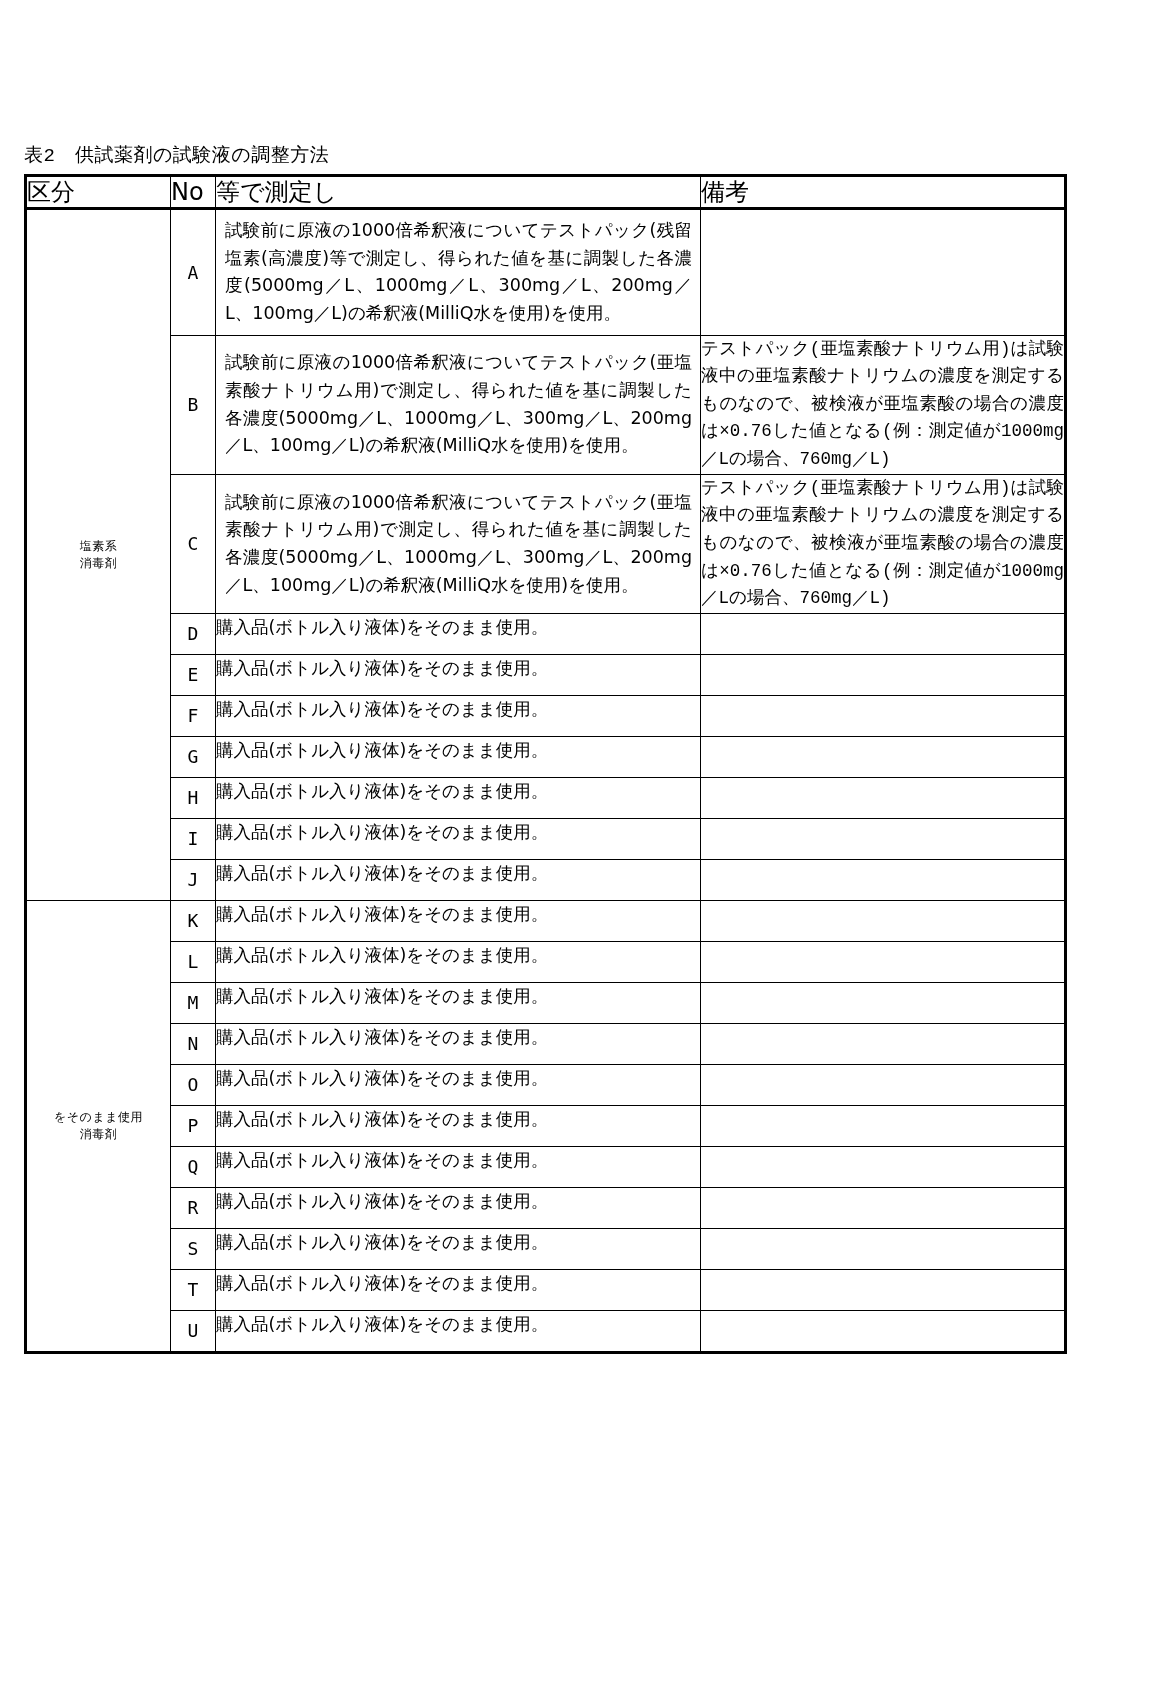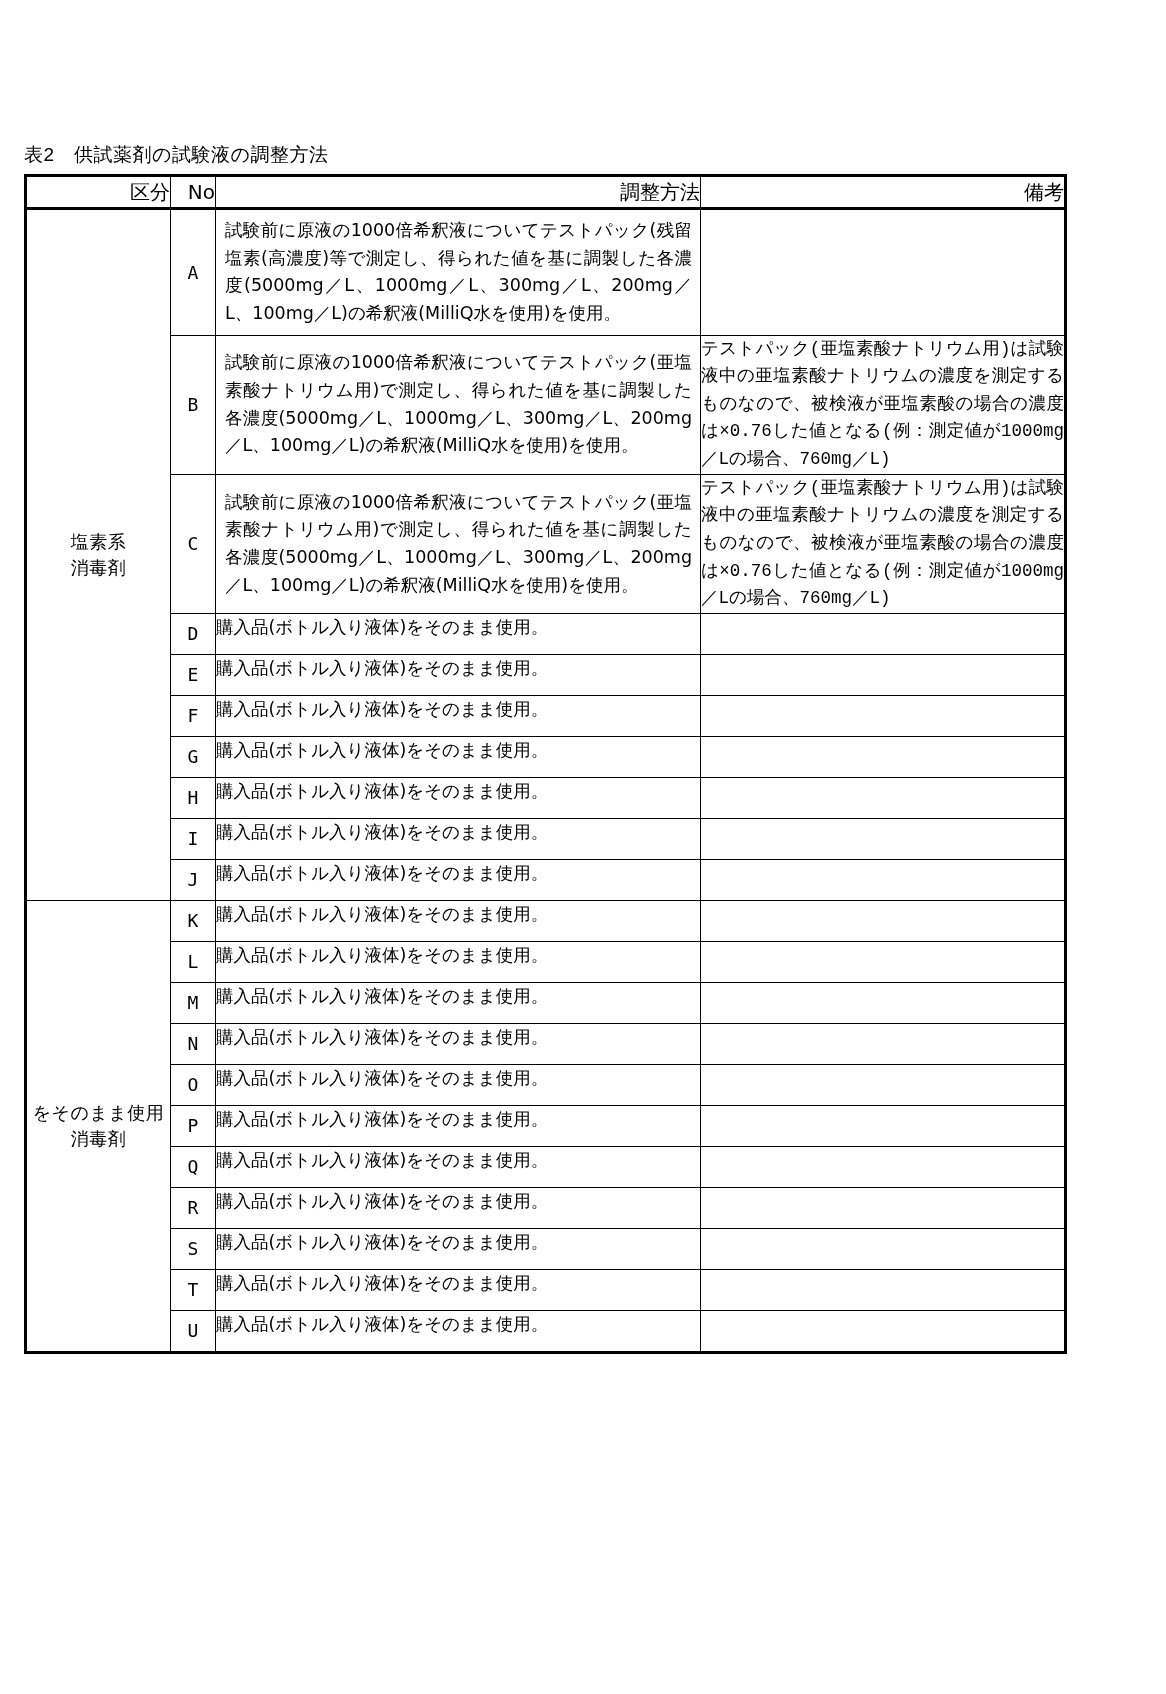"表2 供試薬剤の試験液の調整方法" .table-caption { font-family: Liberation Sans, sans-serif -> Liberation Mono, monospace }
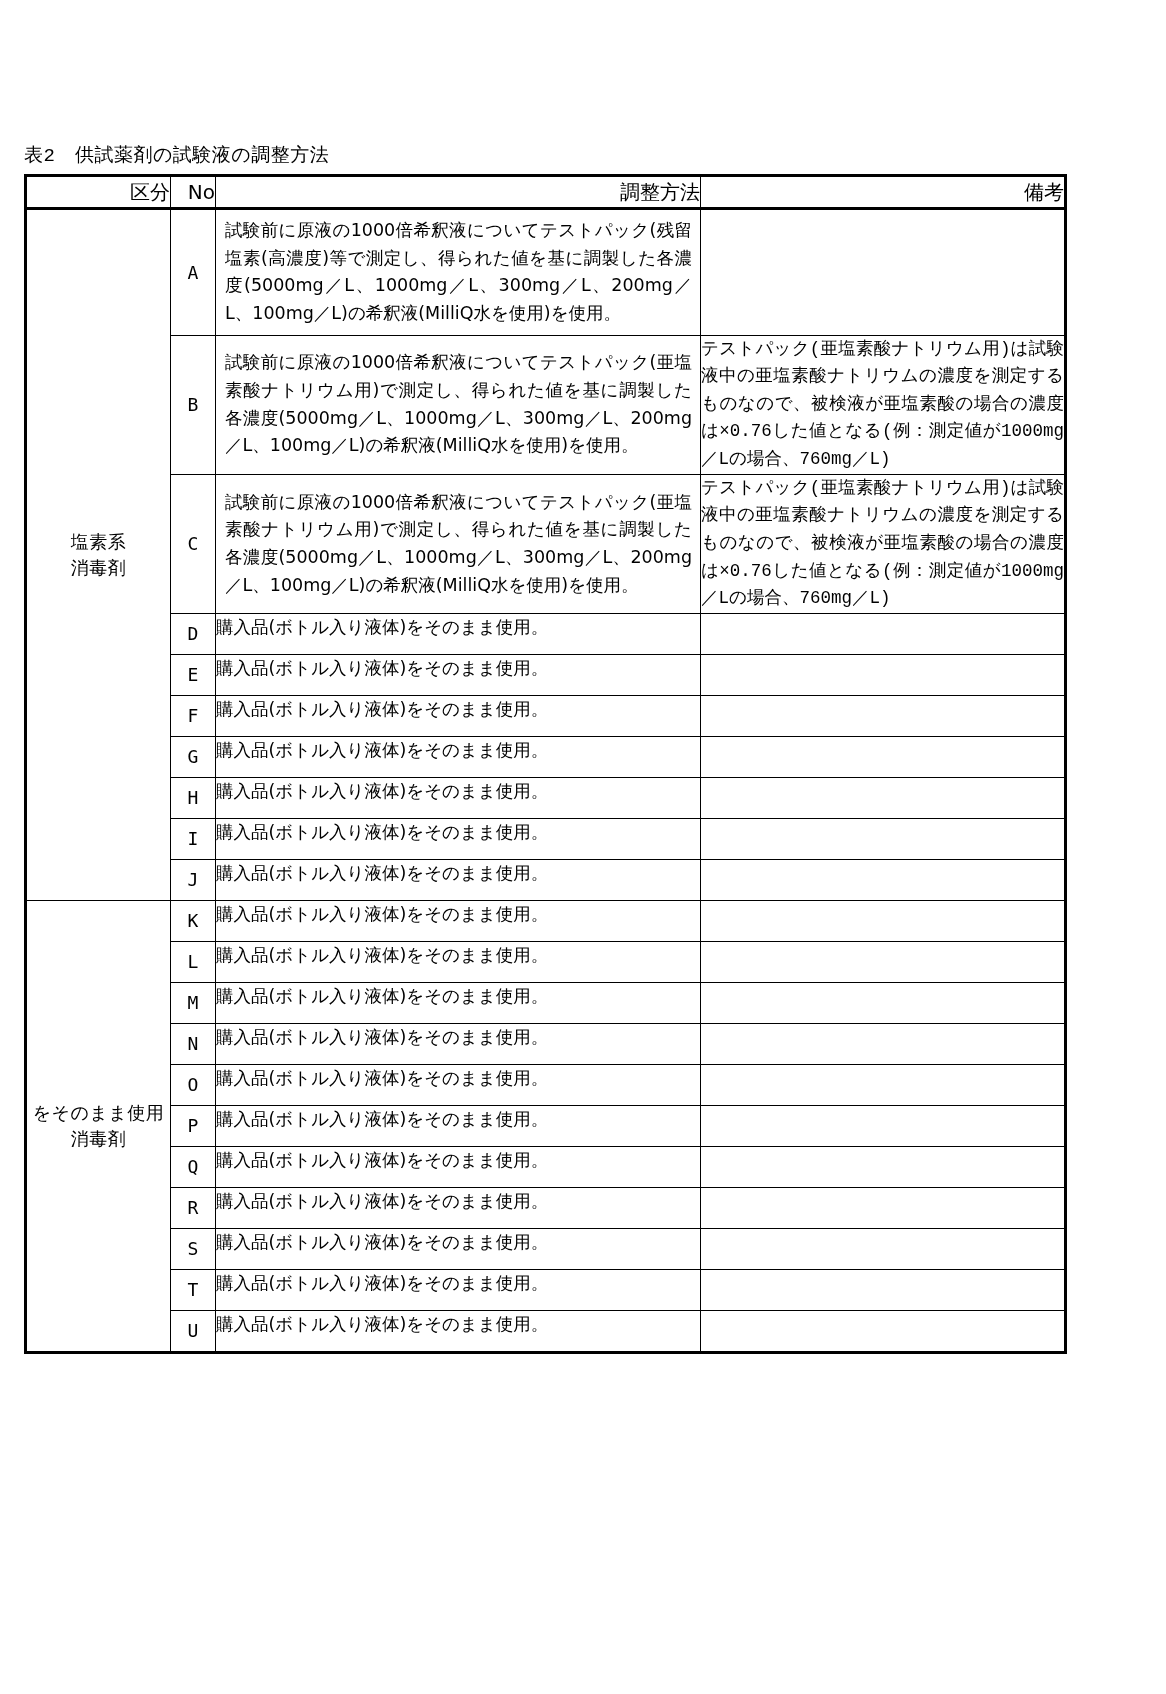"区分" thead td { font-size: 20px -> 24px; text-align: right -> left }
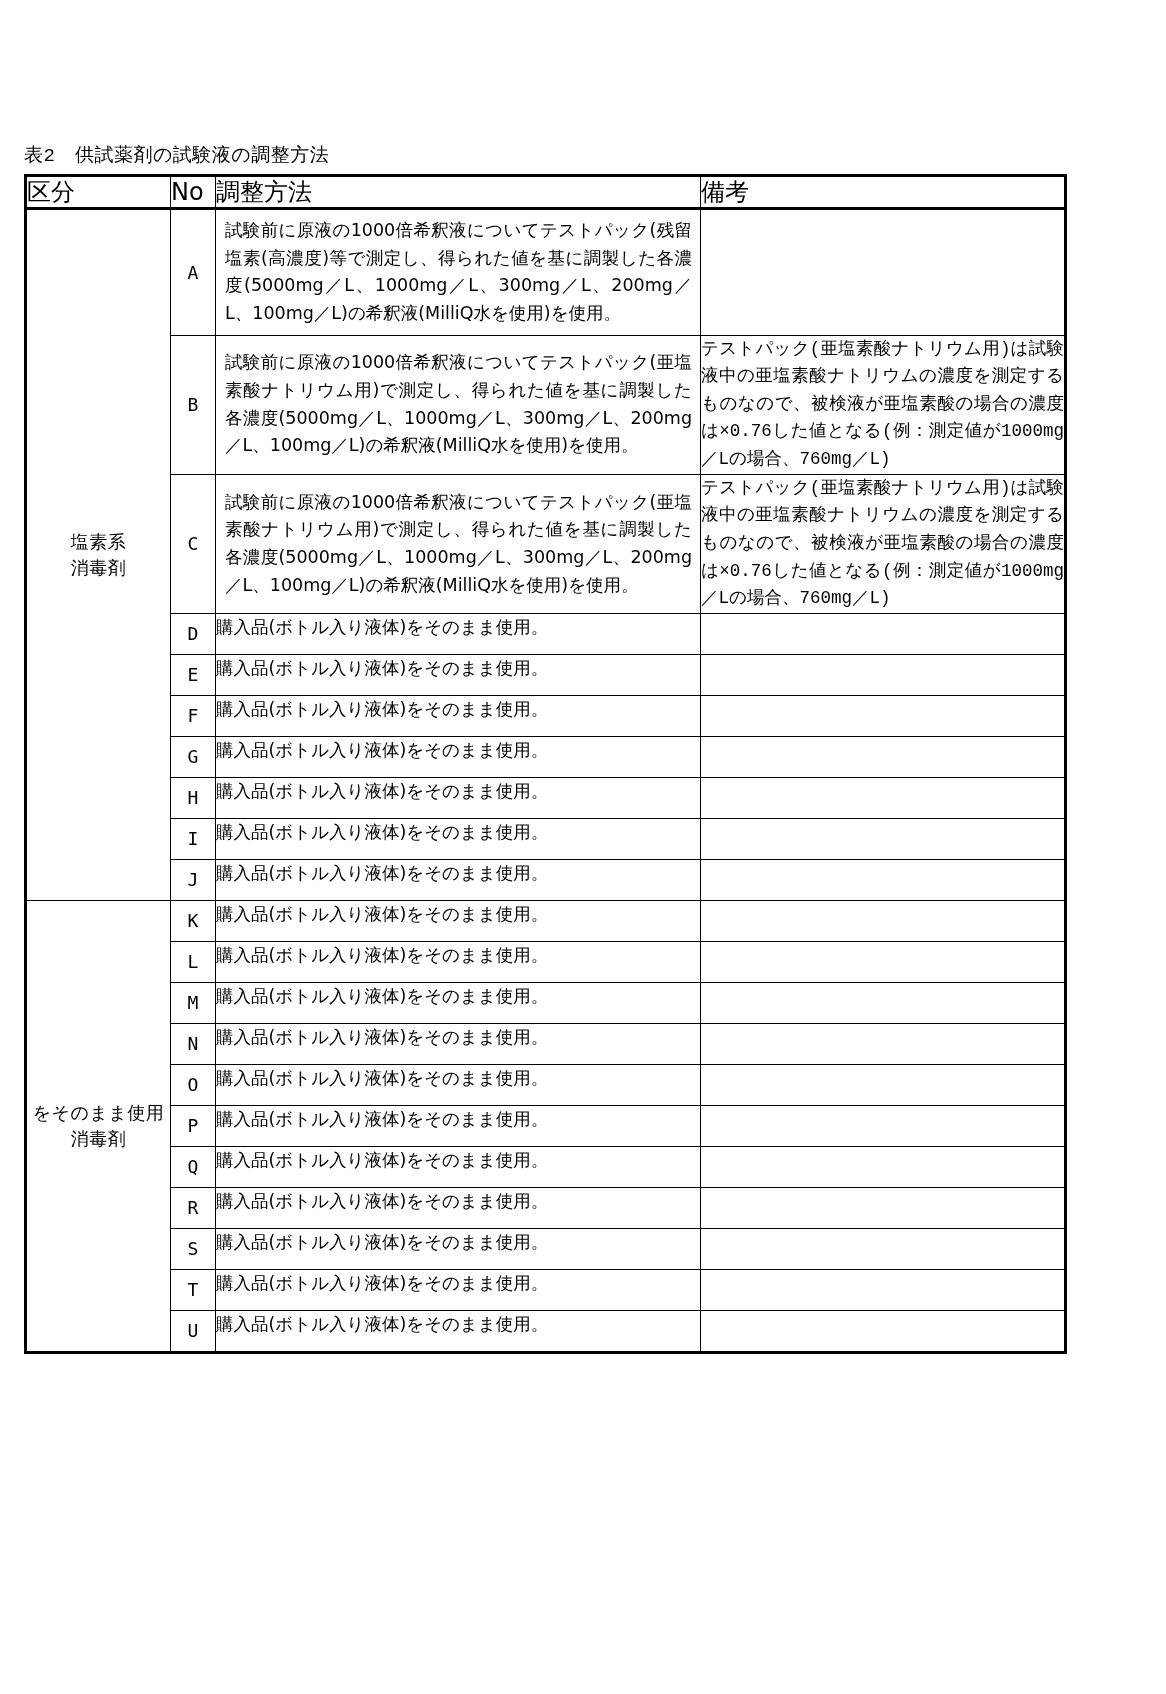"調整方法" td { text: 調整方法 -> 等で測定し }
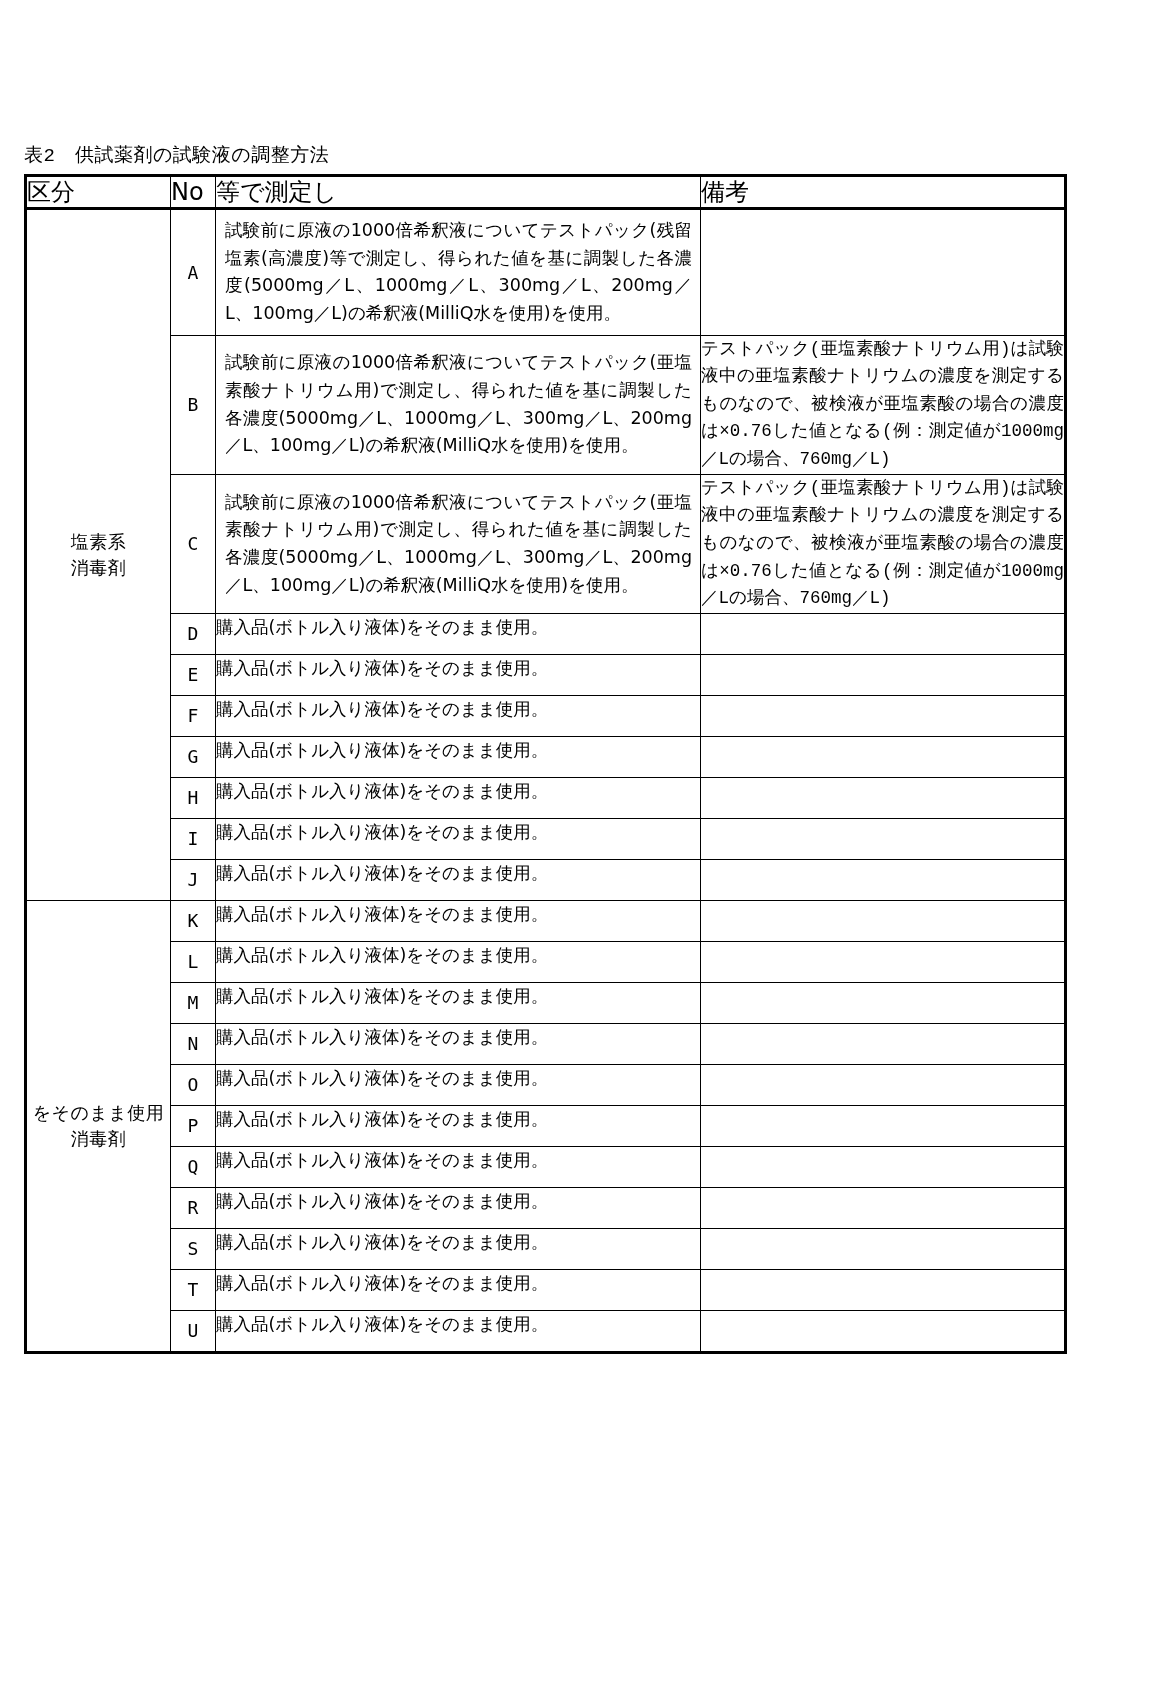"塩素系" .cat-cell { font-size: 18px -> 12px }
